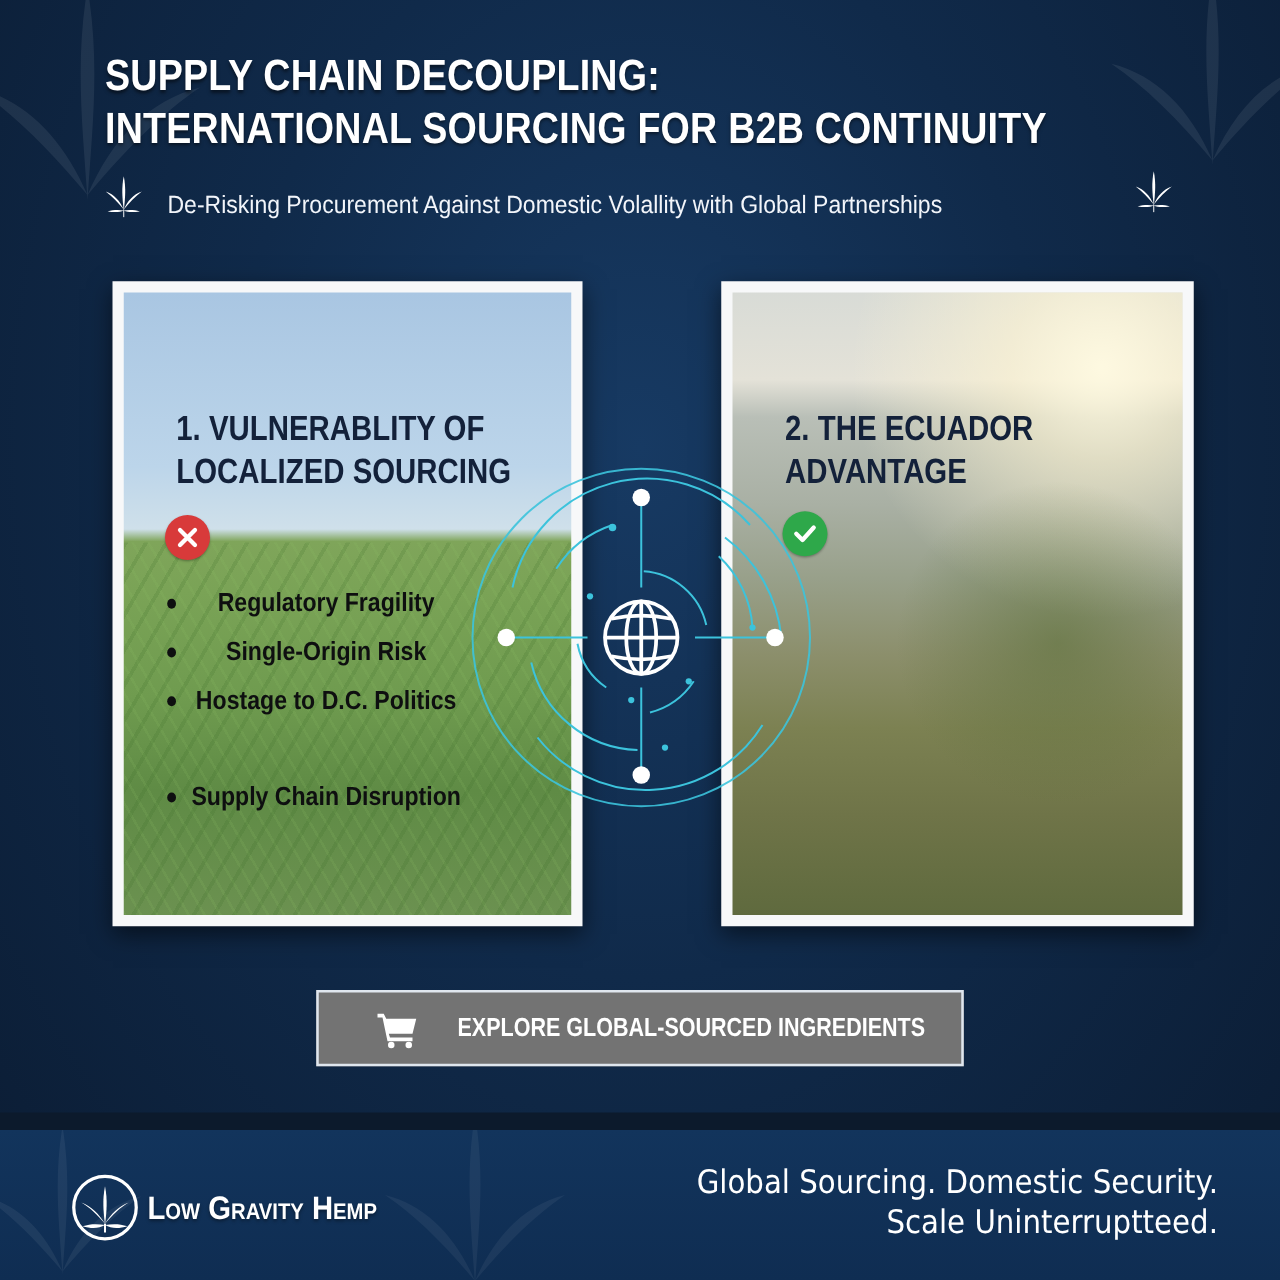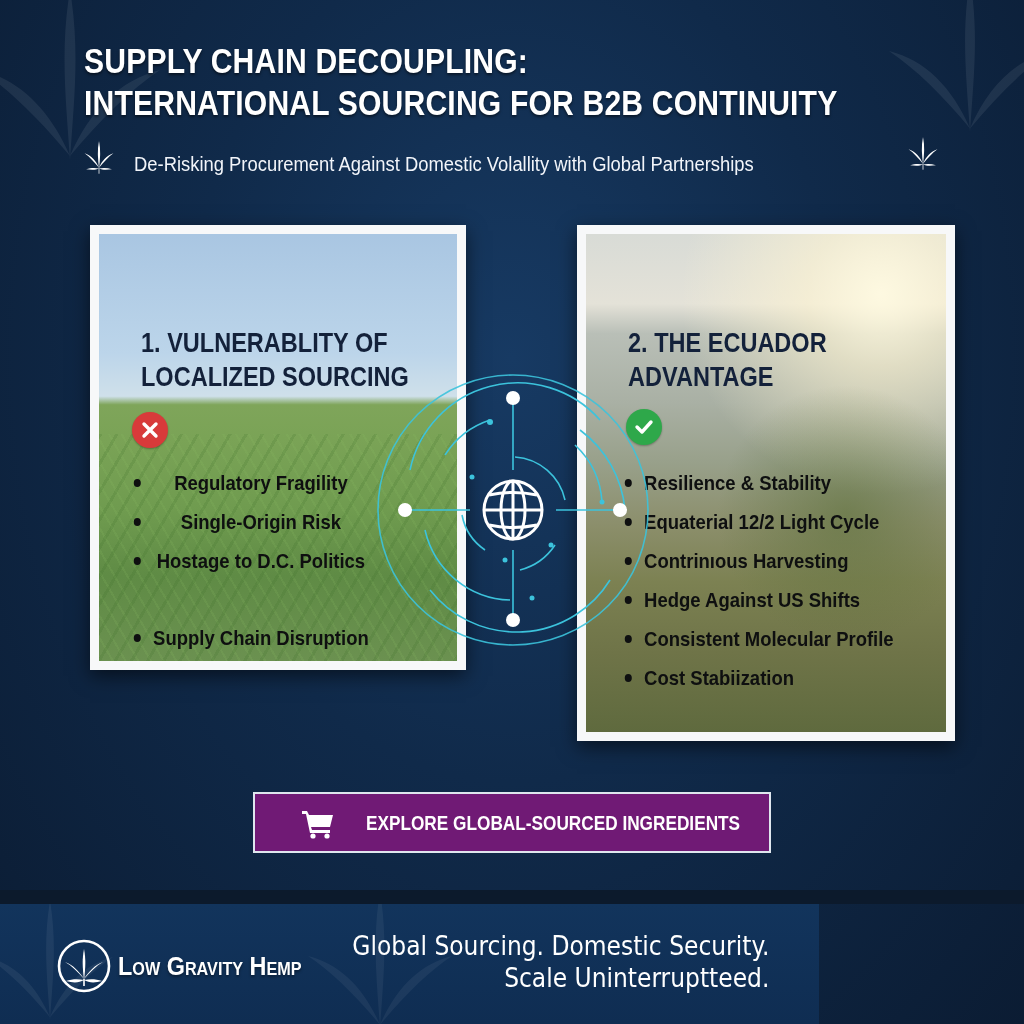"1. VULNERABLITY OF" .p1 { height: 445px -> 516px }
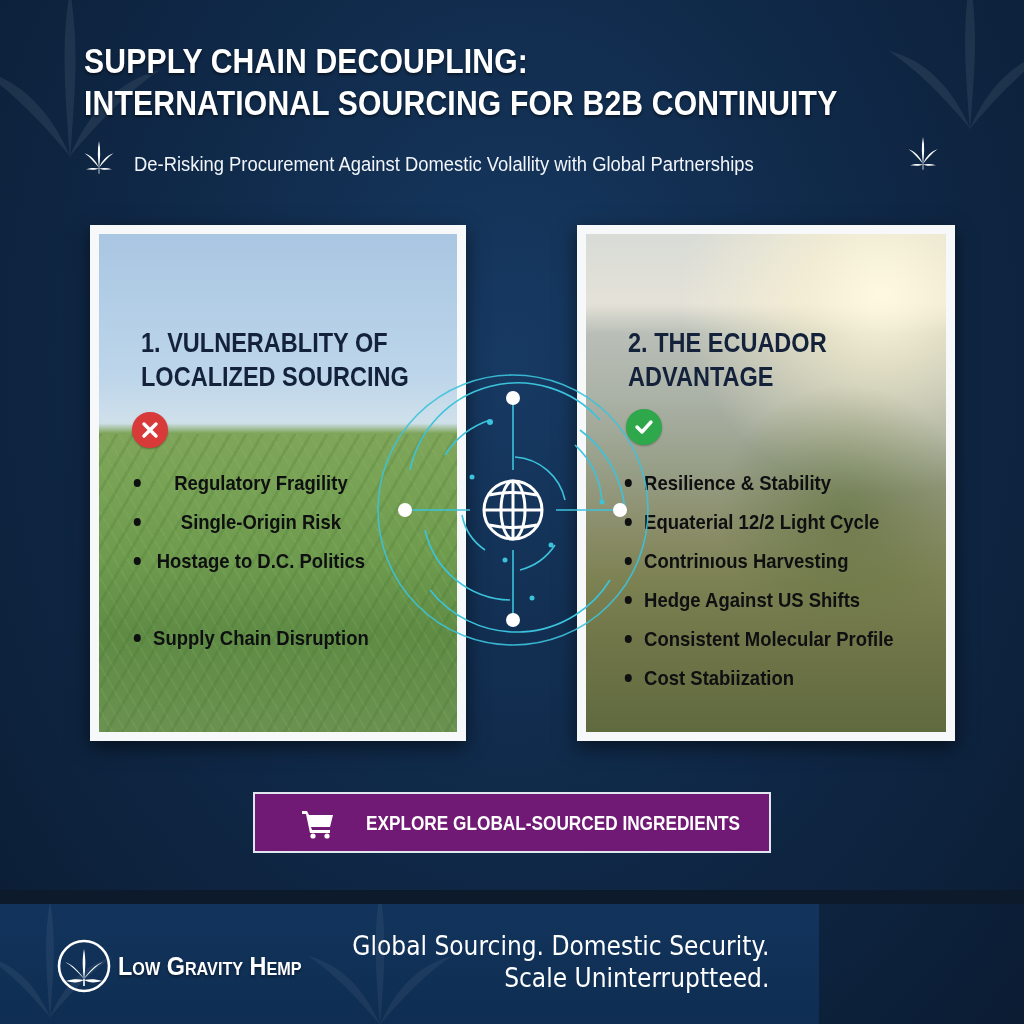"Resilience & Stability" ul.bullets { html: <ul> <li>Resilience &amp; Stability</li> <li>Equaterial 12/2 Light Cycle</li> <li>Contrinıous Harvesting</li> <li>Hedge Against US Shifts</li> <li>Consistent Molecular Profile</li> <li>Cost Stabiization</li> </ul> -> none }
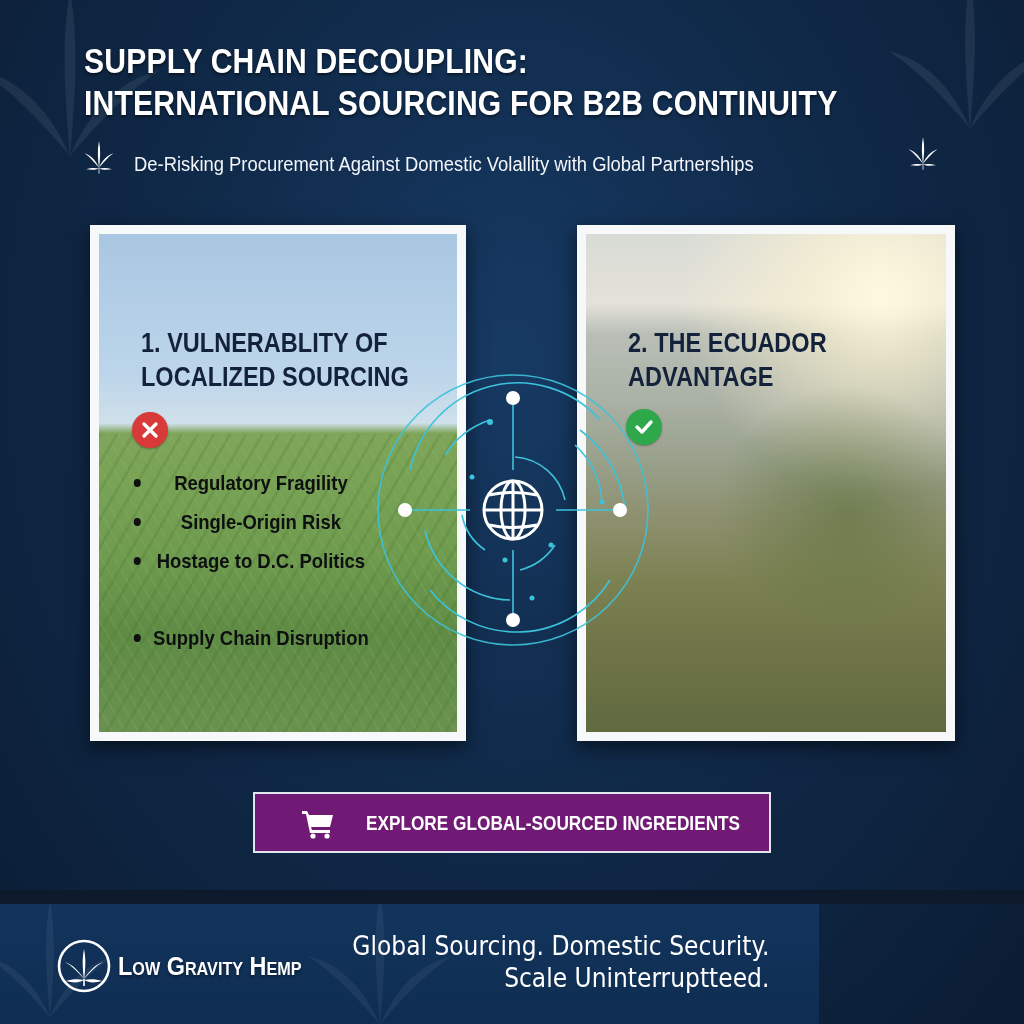"EXPLORE GLOBAL-SOURCED INGREDIENTS" .cta { background: #701a75 -> #737373 }
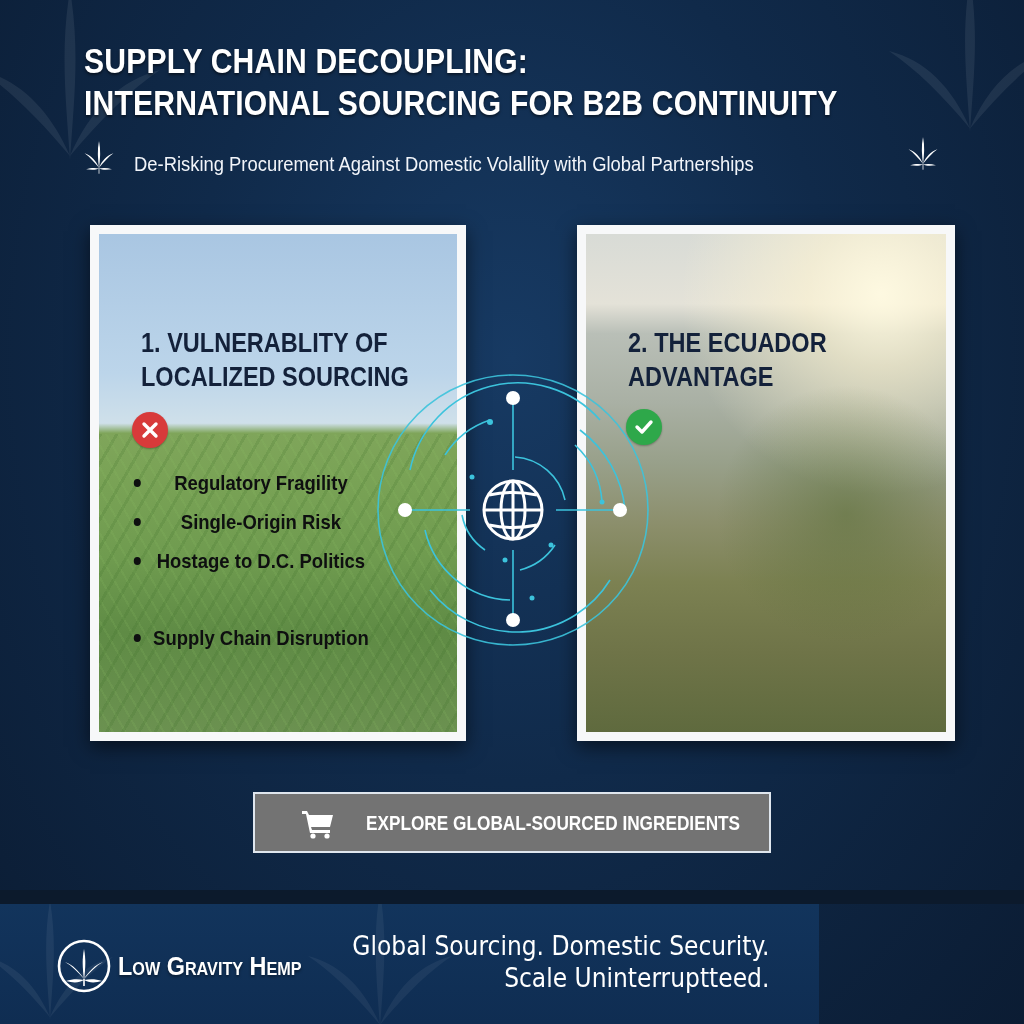"Low Gravity Hemp" .footer { width: 819px -> 1024px }
